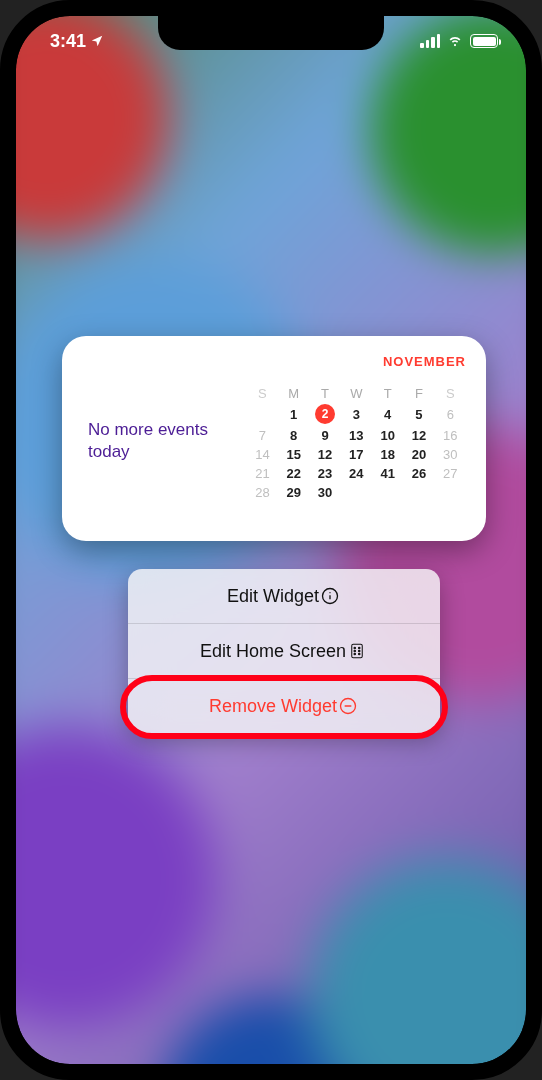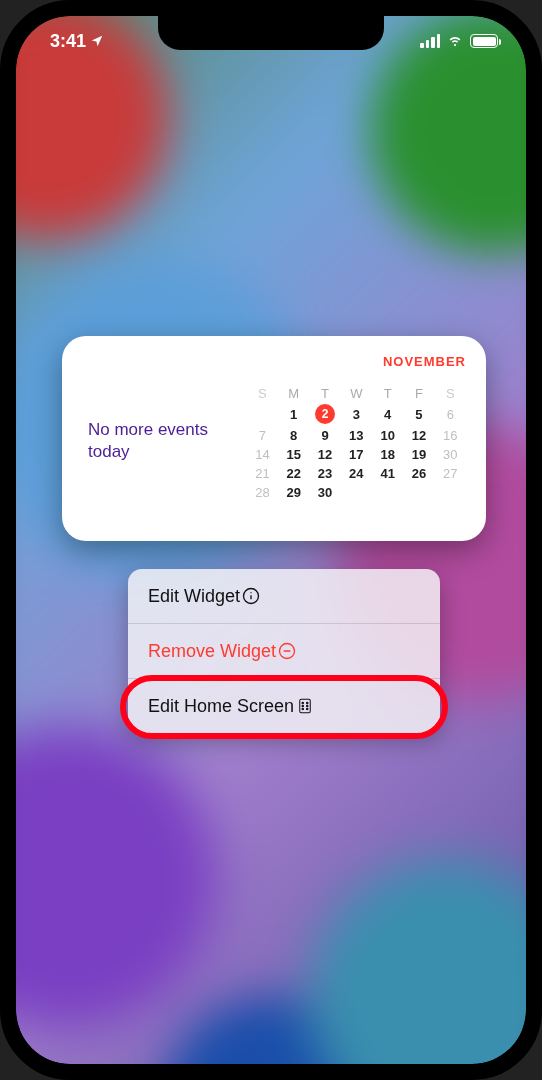"19" td { text: 19 -> 20 }
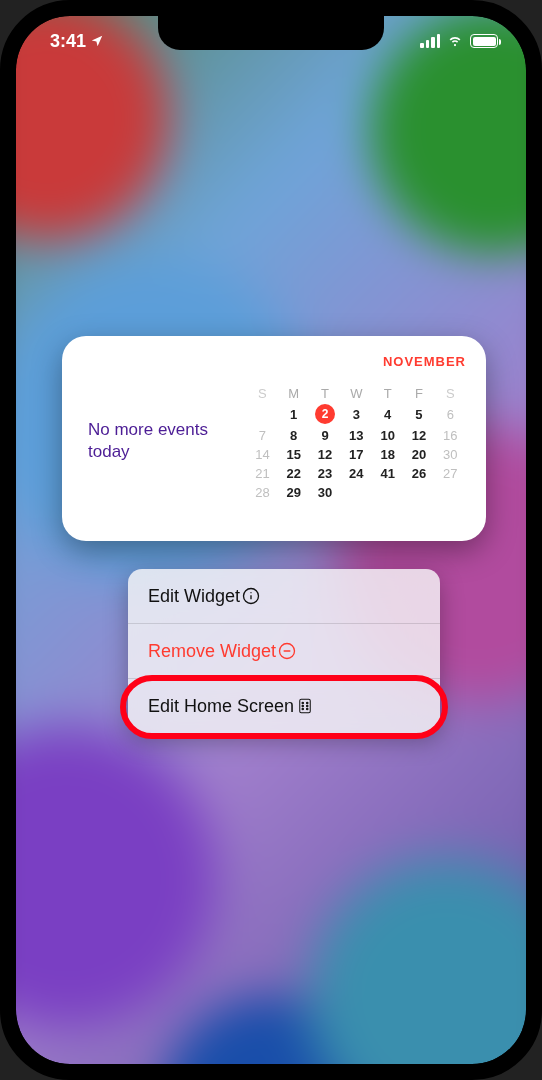"Edit Widget" .menu-item { justify-content: flex-start -> center }
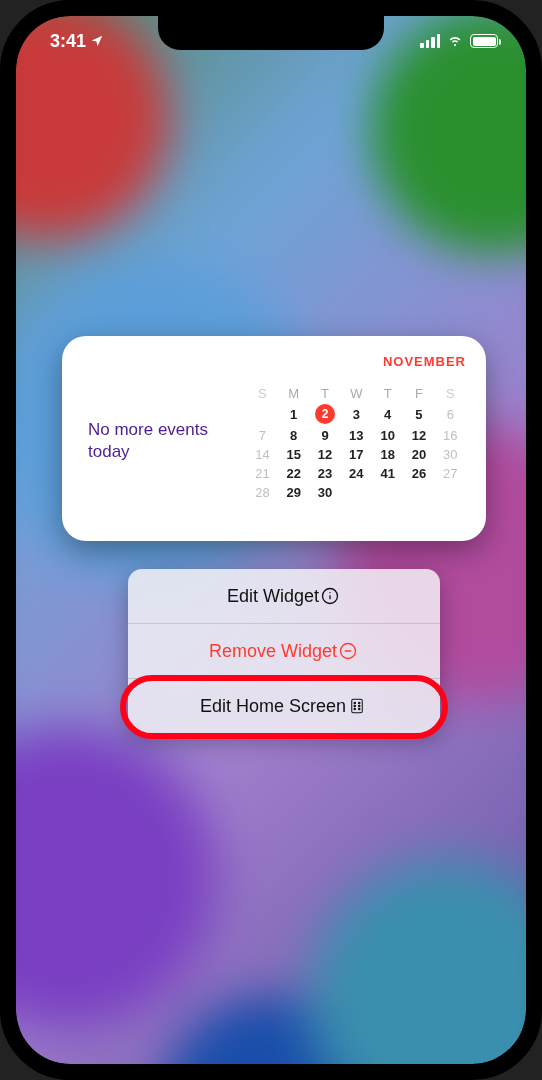"Remove Widget" div.menu-item { order: before "Edit Home Screen" -> after "Edit Home Screen" }
